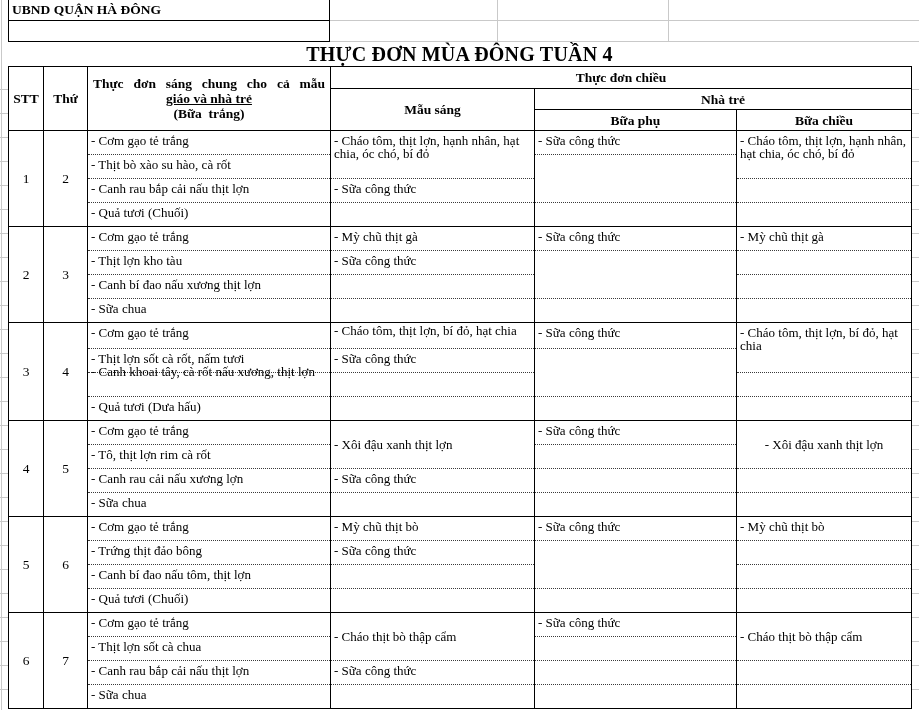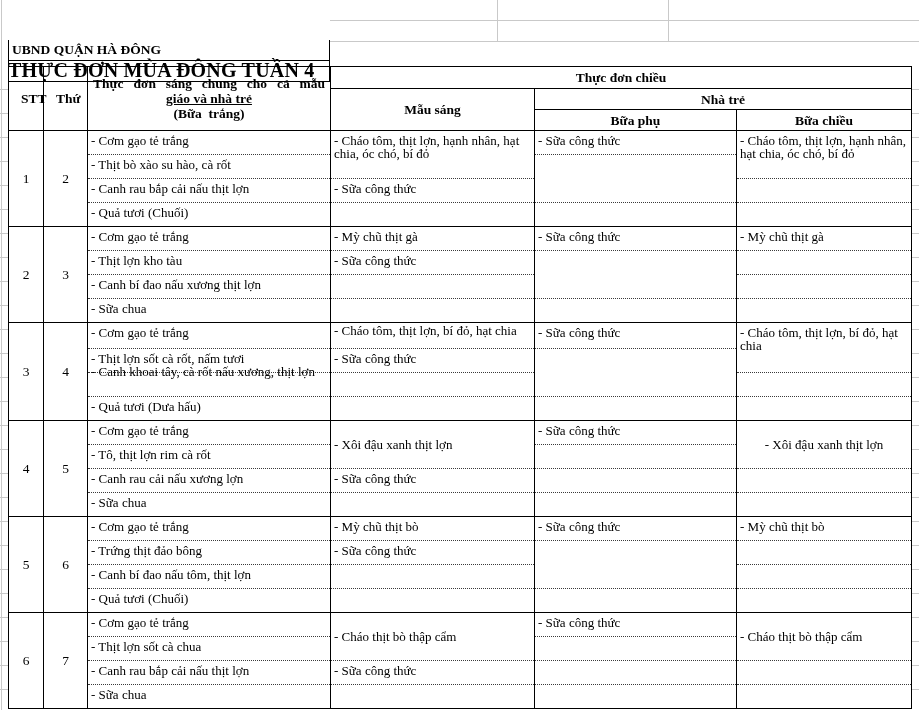"UBND QUẬN HÀ ĐÔNG" .orgbox { margin-top: 40px -> none }
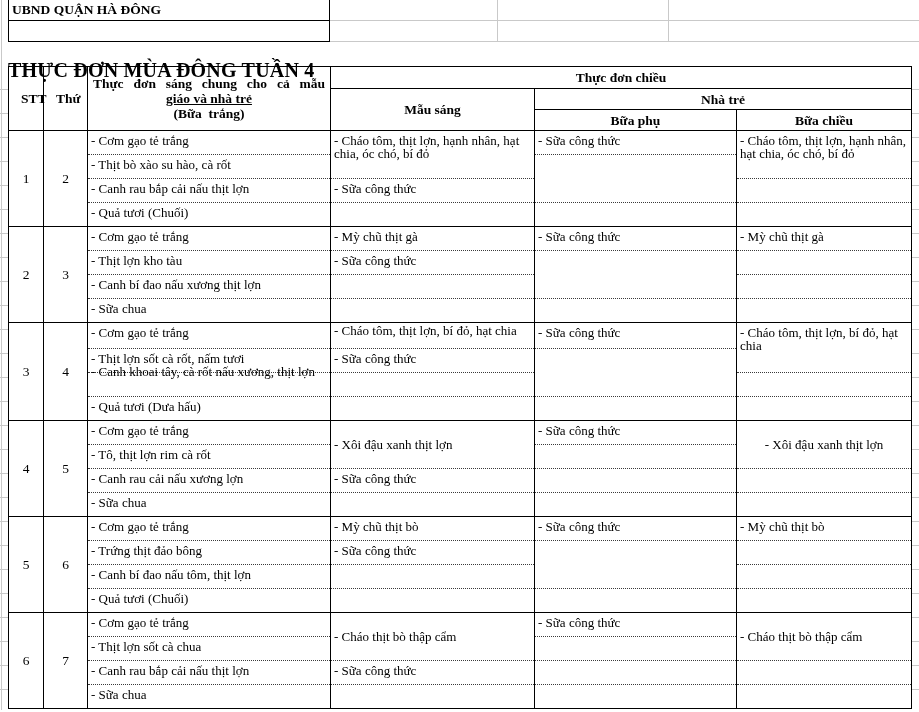"THỰC ĐƠN MÙA ĐÔNG TUẦN" .title { text-align: left -> center; top: 58px -> 42px }
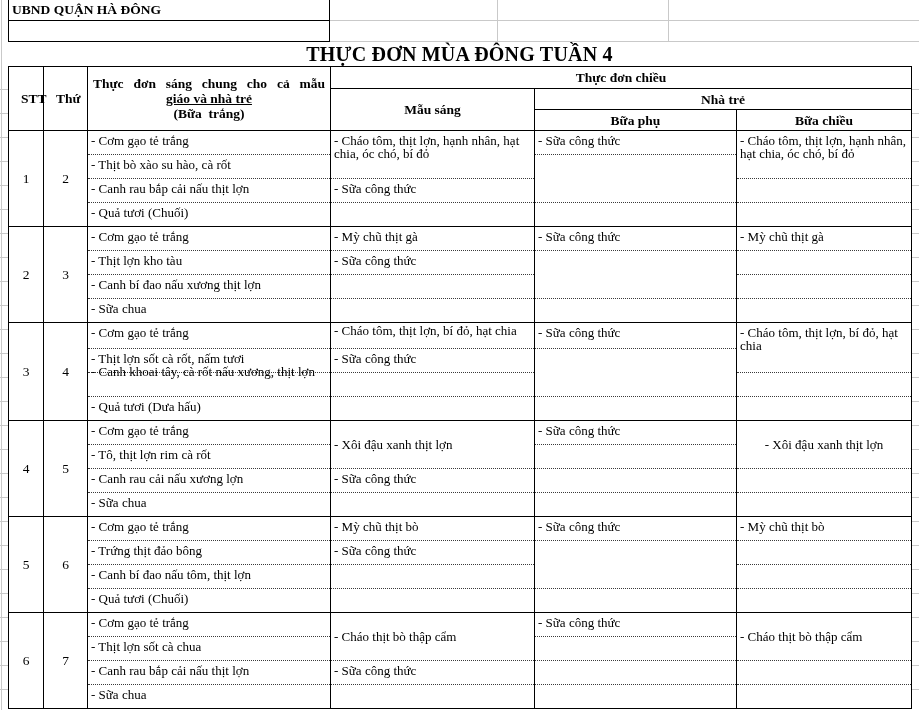"Thực đơn chiều" .hc { padding: 0 12px -> 0 4px }
